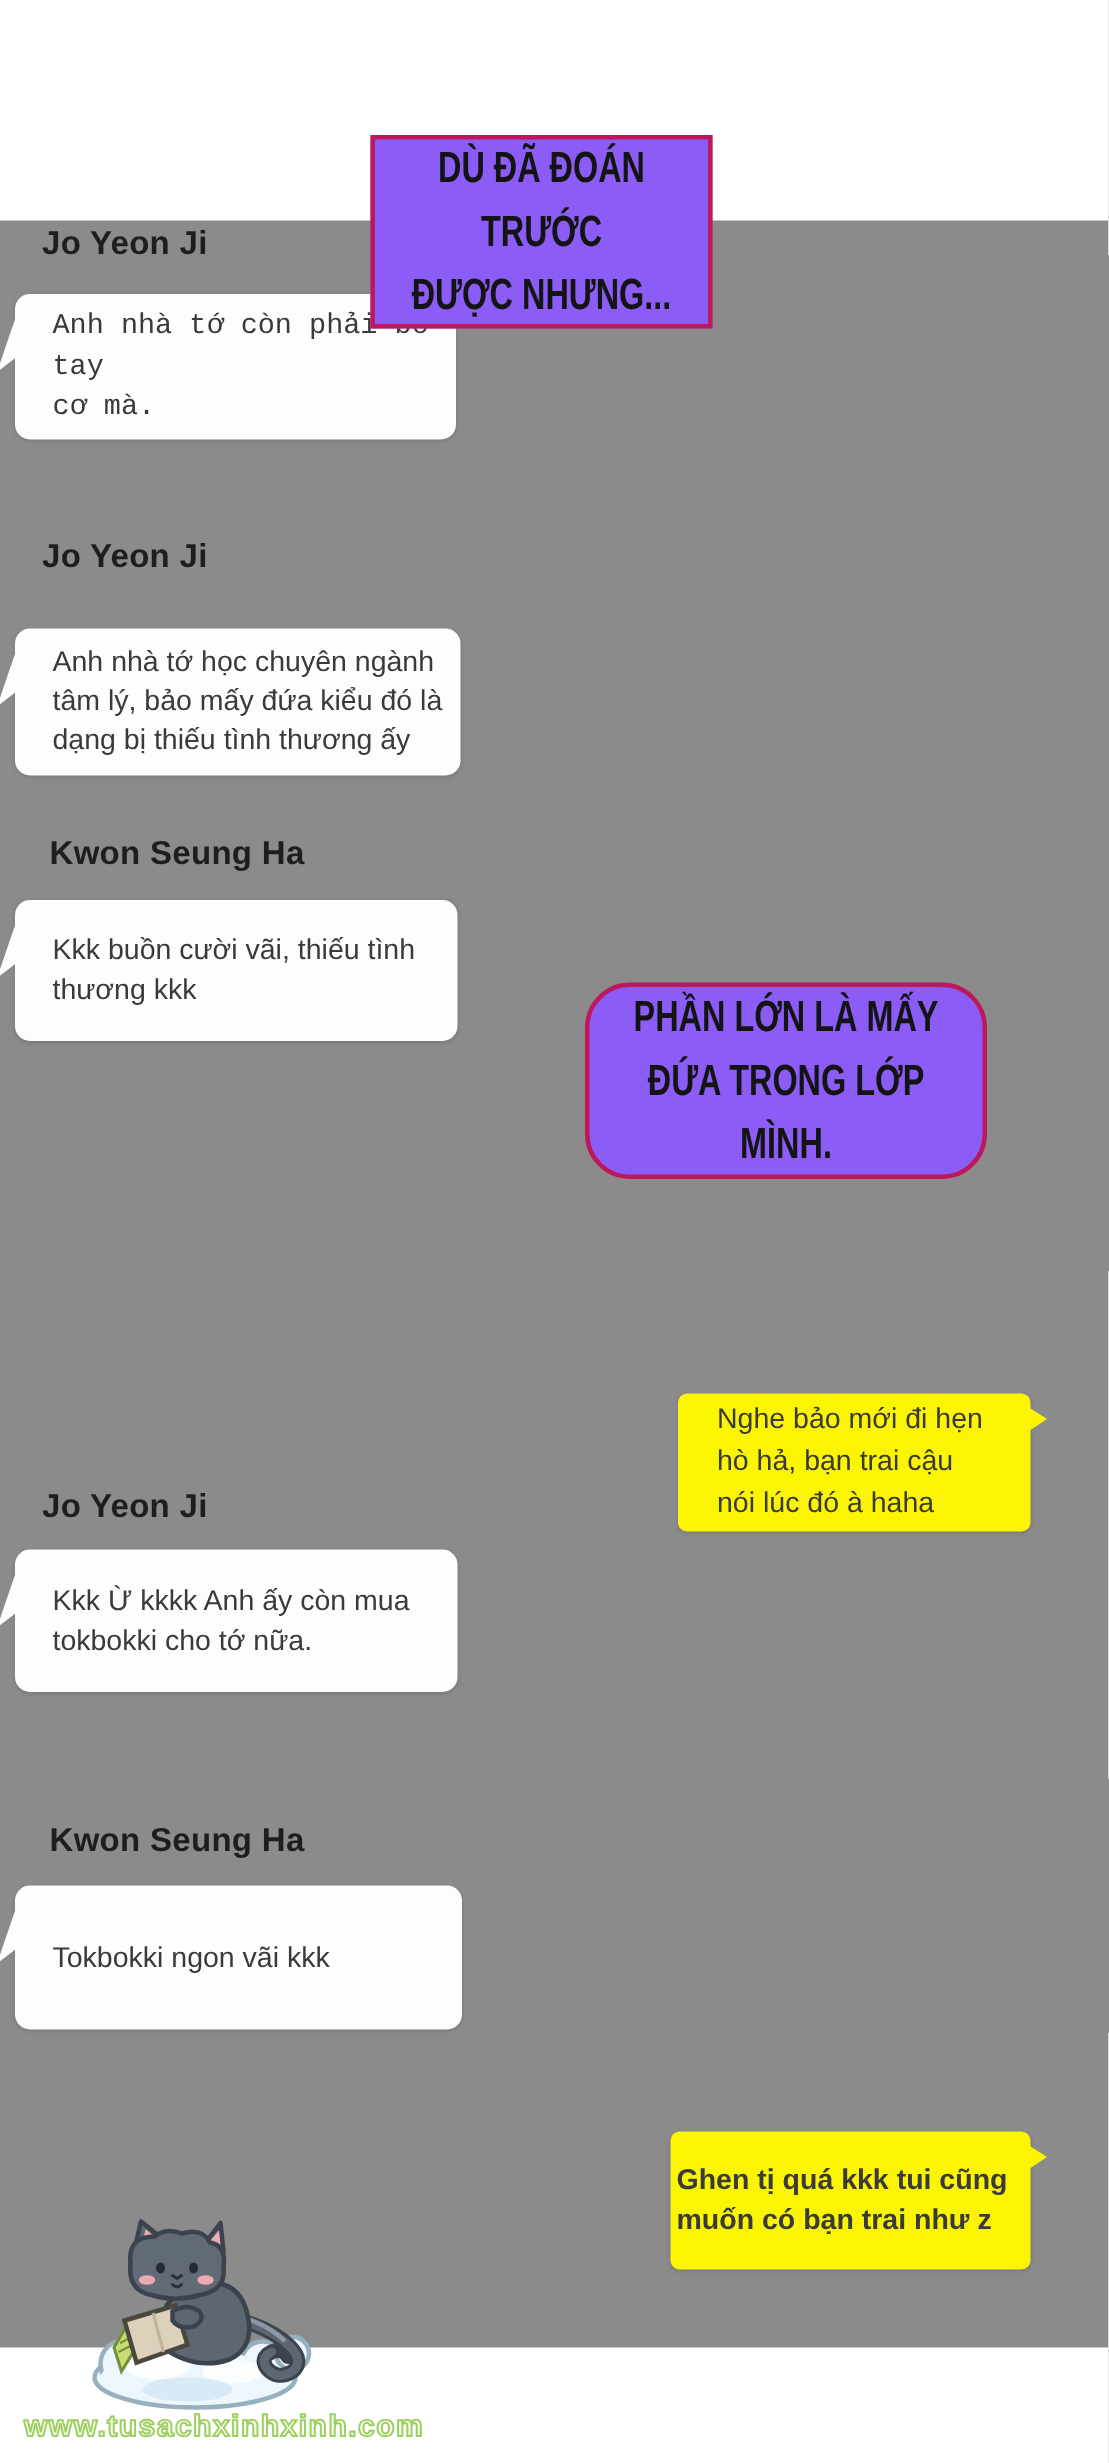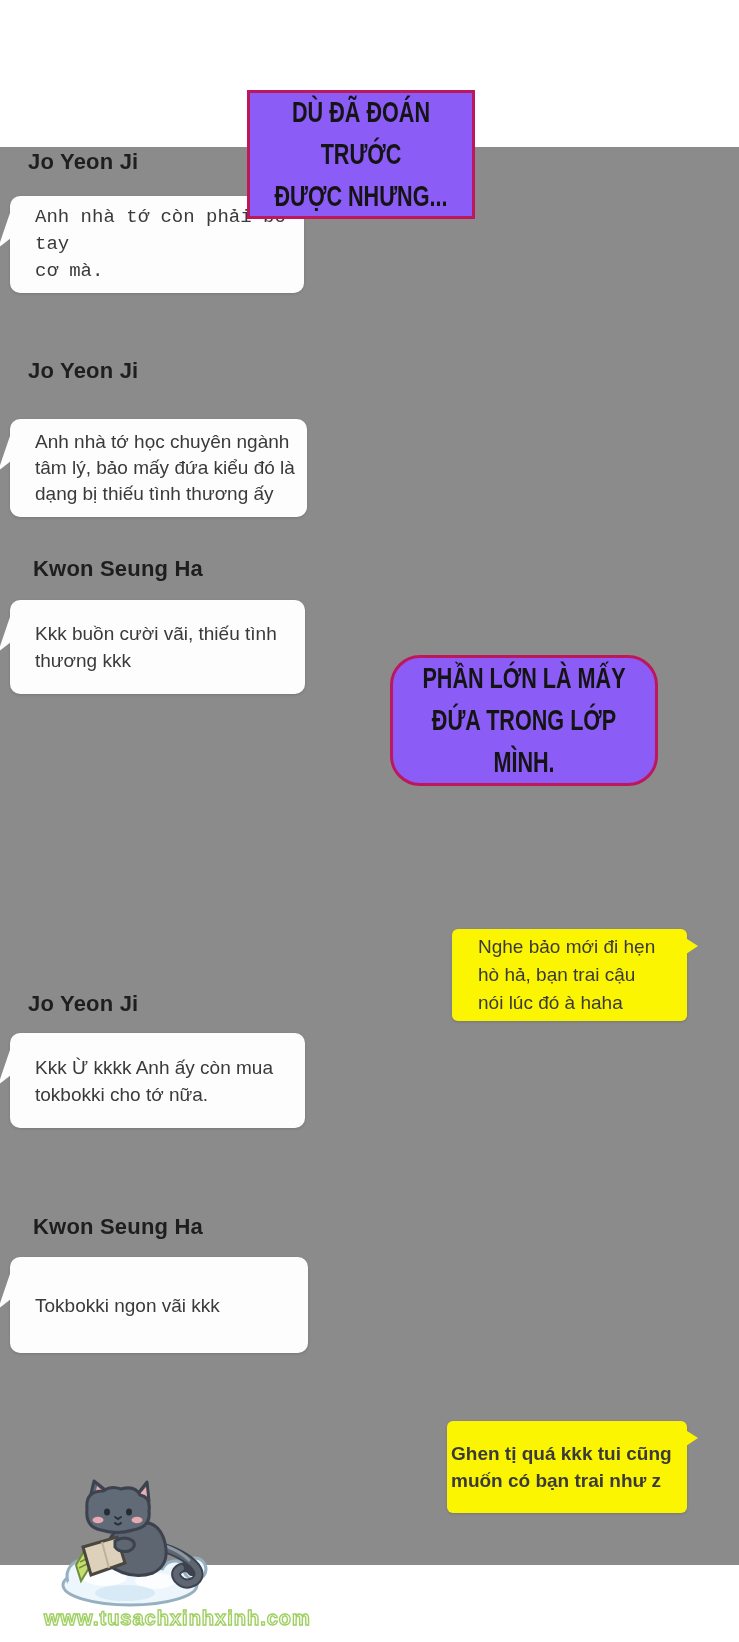"www.tusachxinhxinh.com" #watermark { left: 44px -> 16px }
